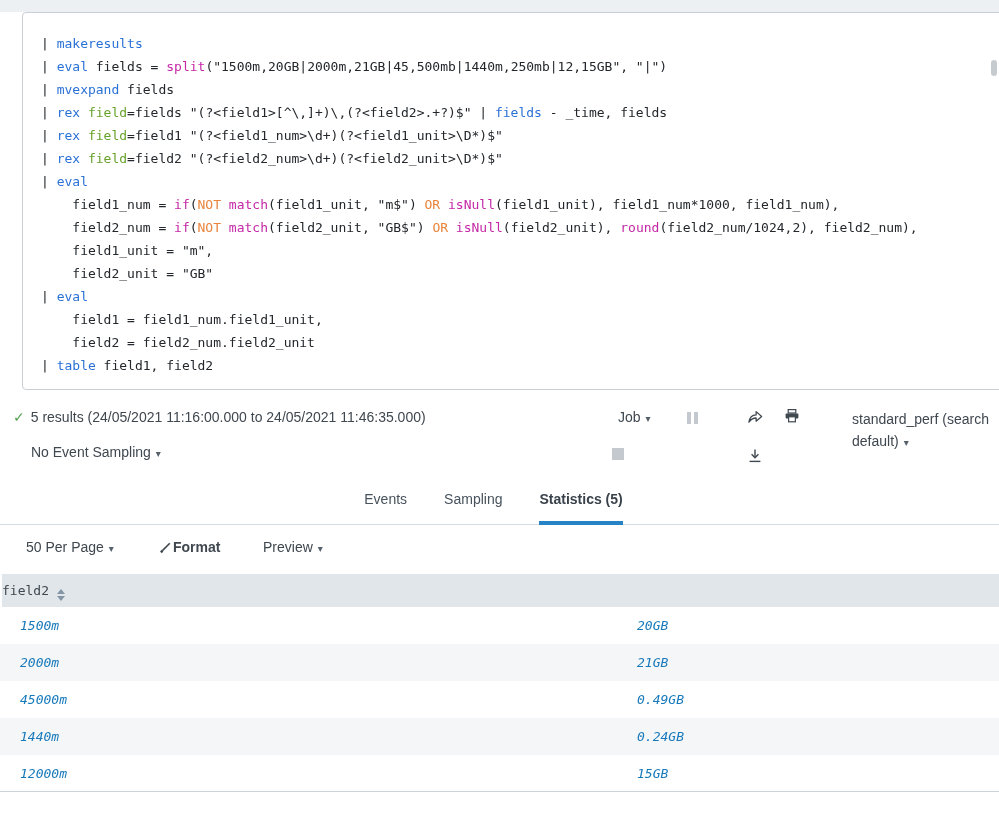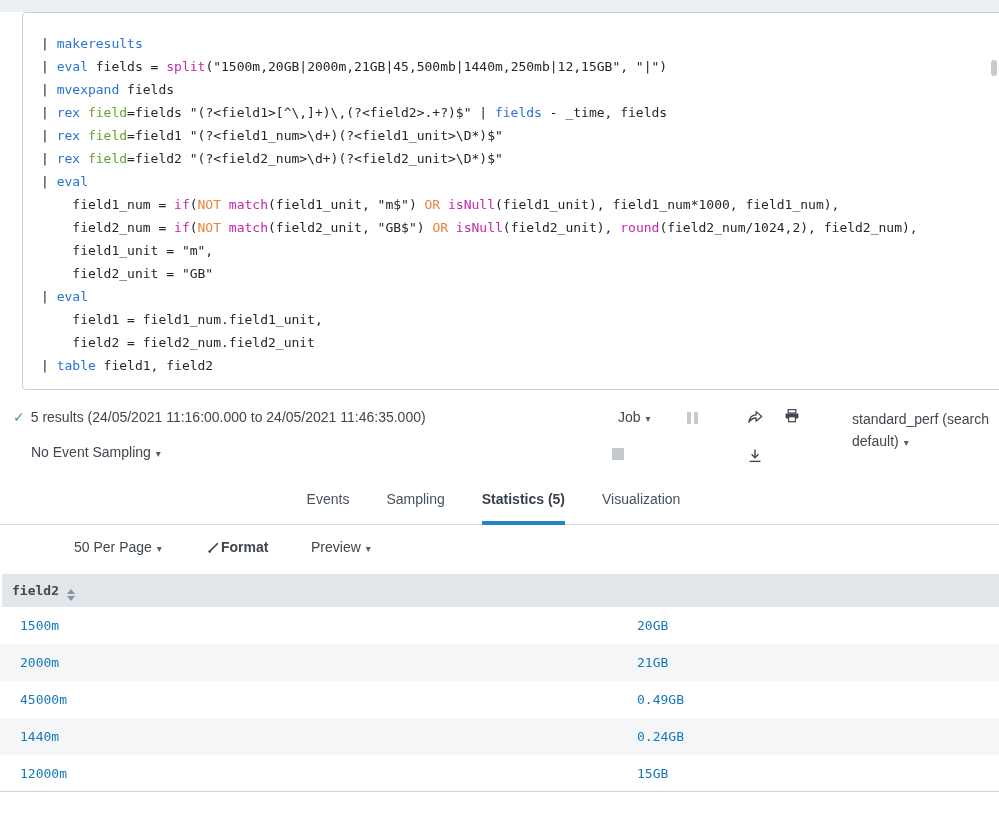"Visualization" div.tab { html: <div>Visualization</div> -> none }
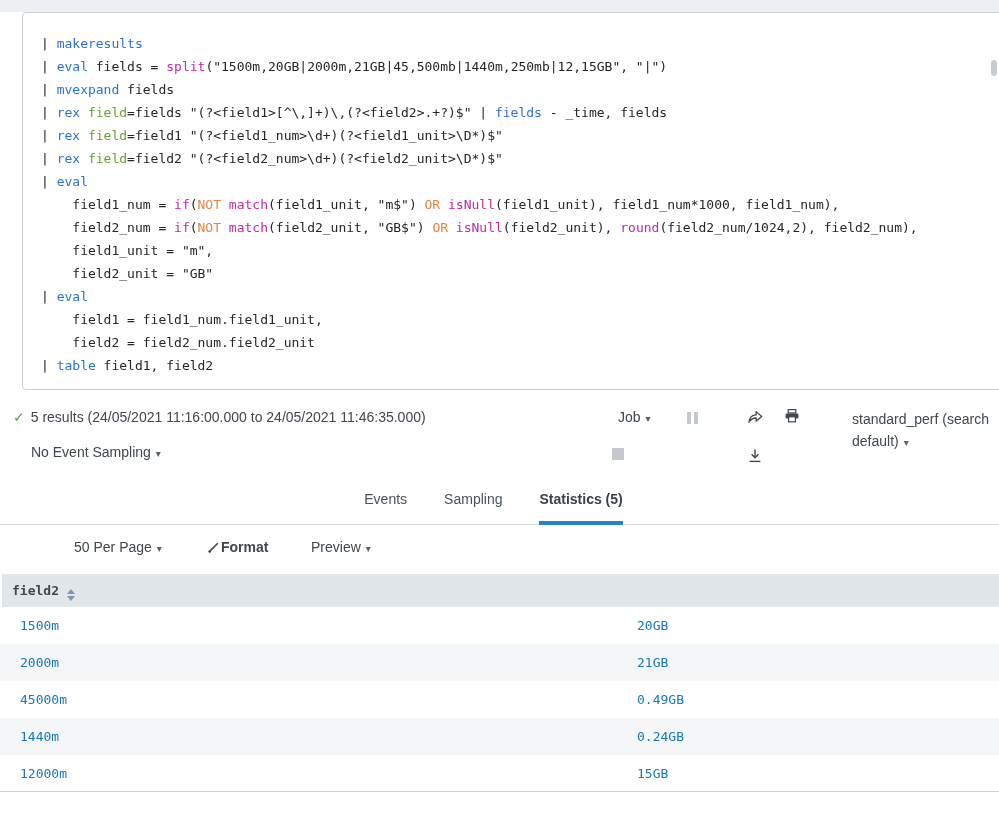"50 Per Page ▾" .controls { margin-left: 48px -> none }
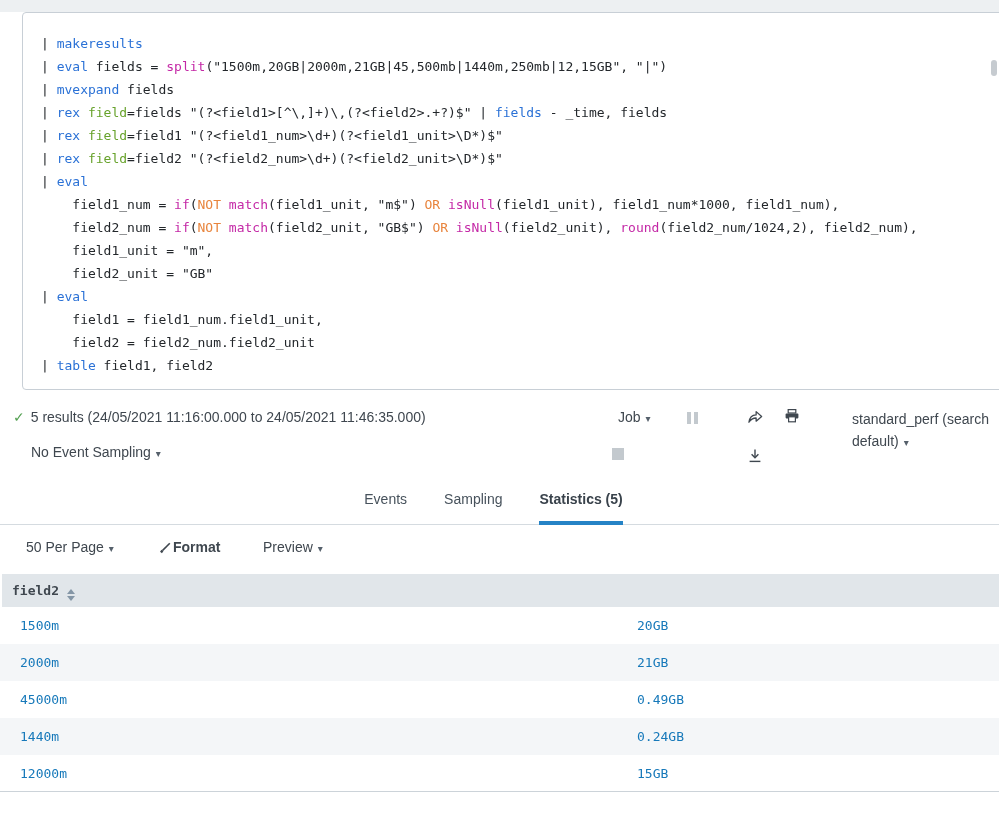"field2" .th.c2 { font-weight: bold -> none; padding-left: 10px -> 0 }
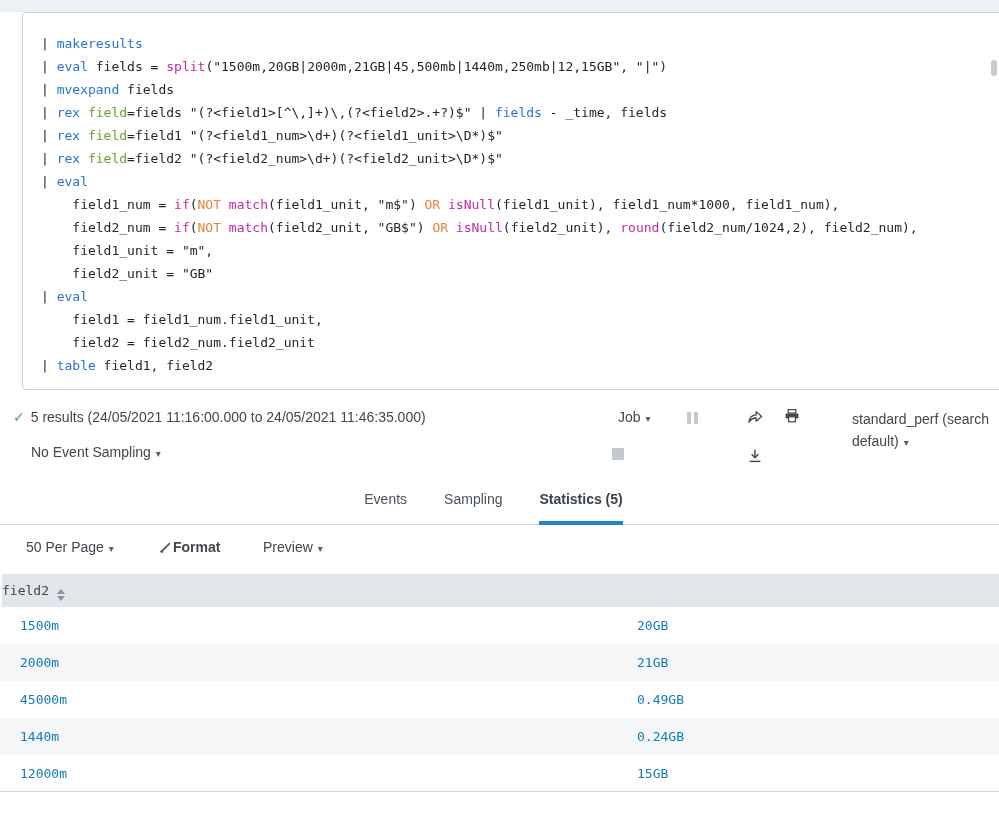"1500m" .trow { font-style: none -> italic }
